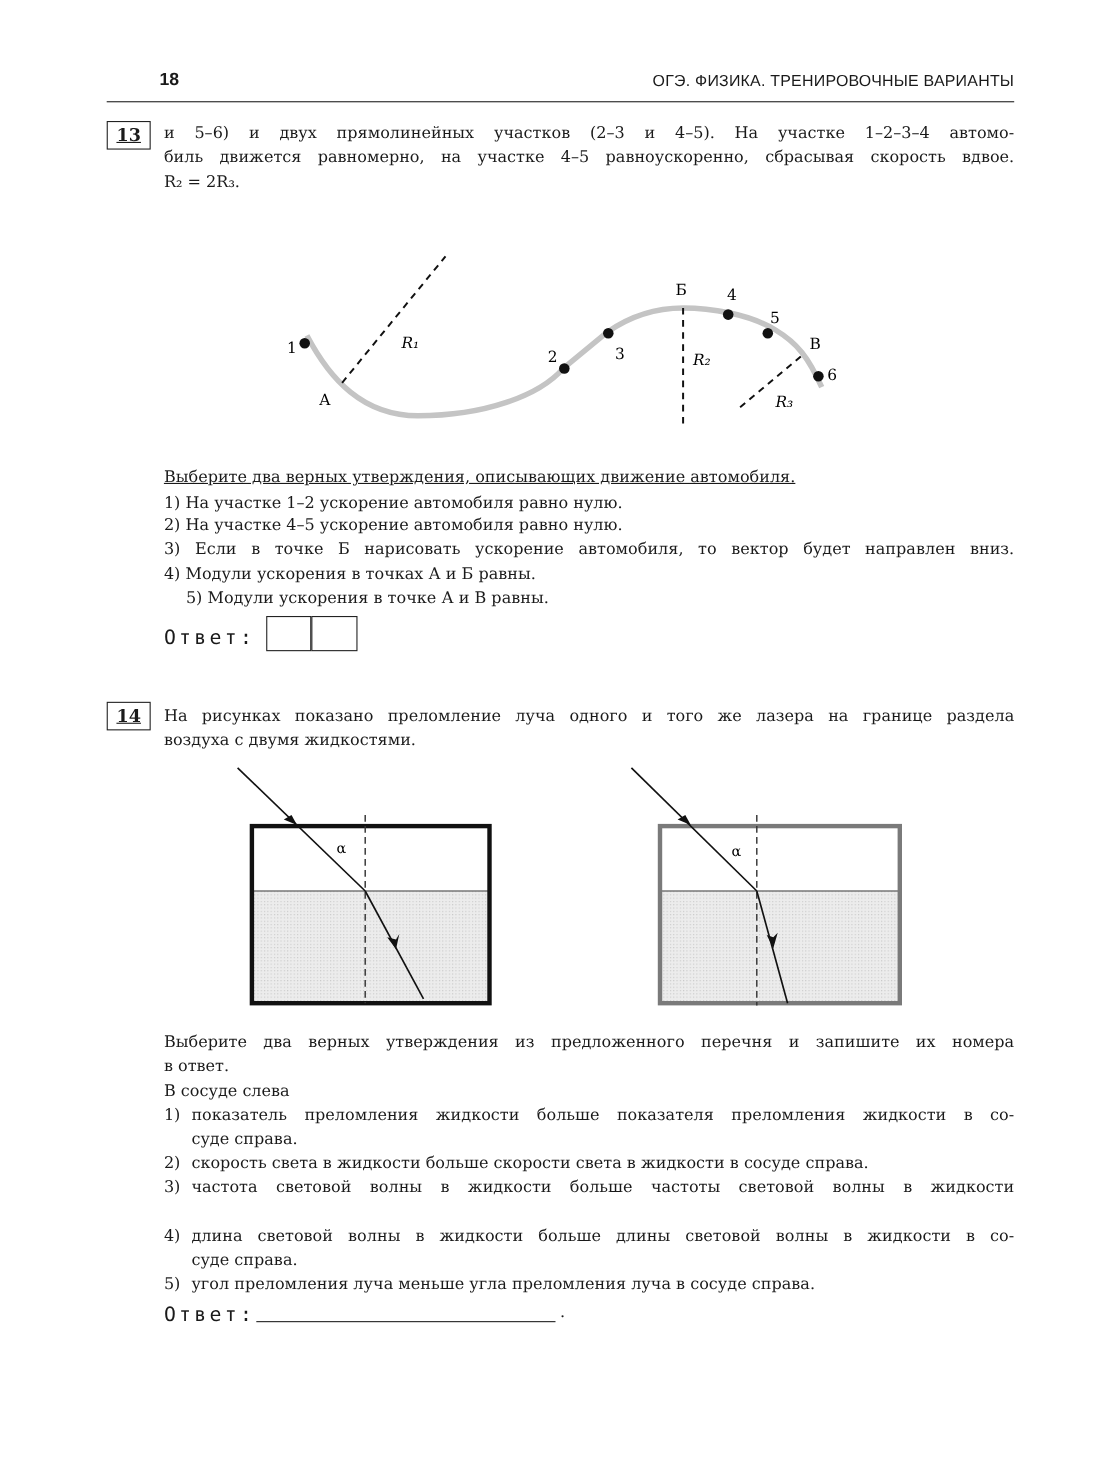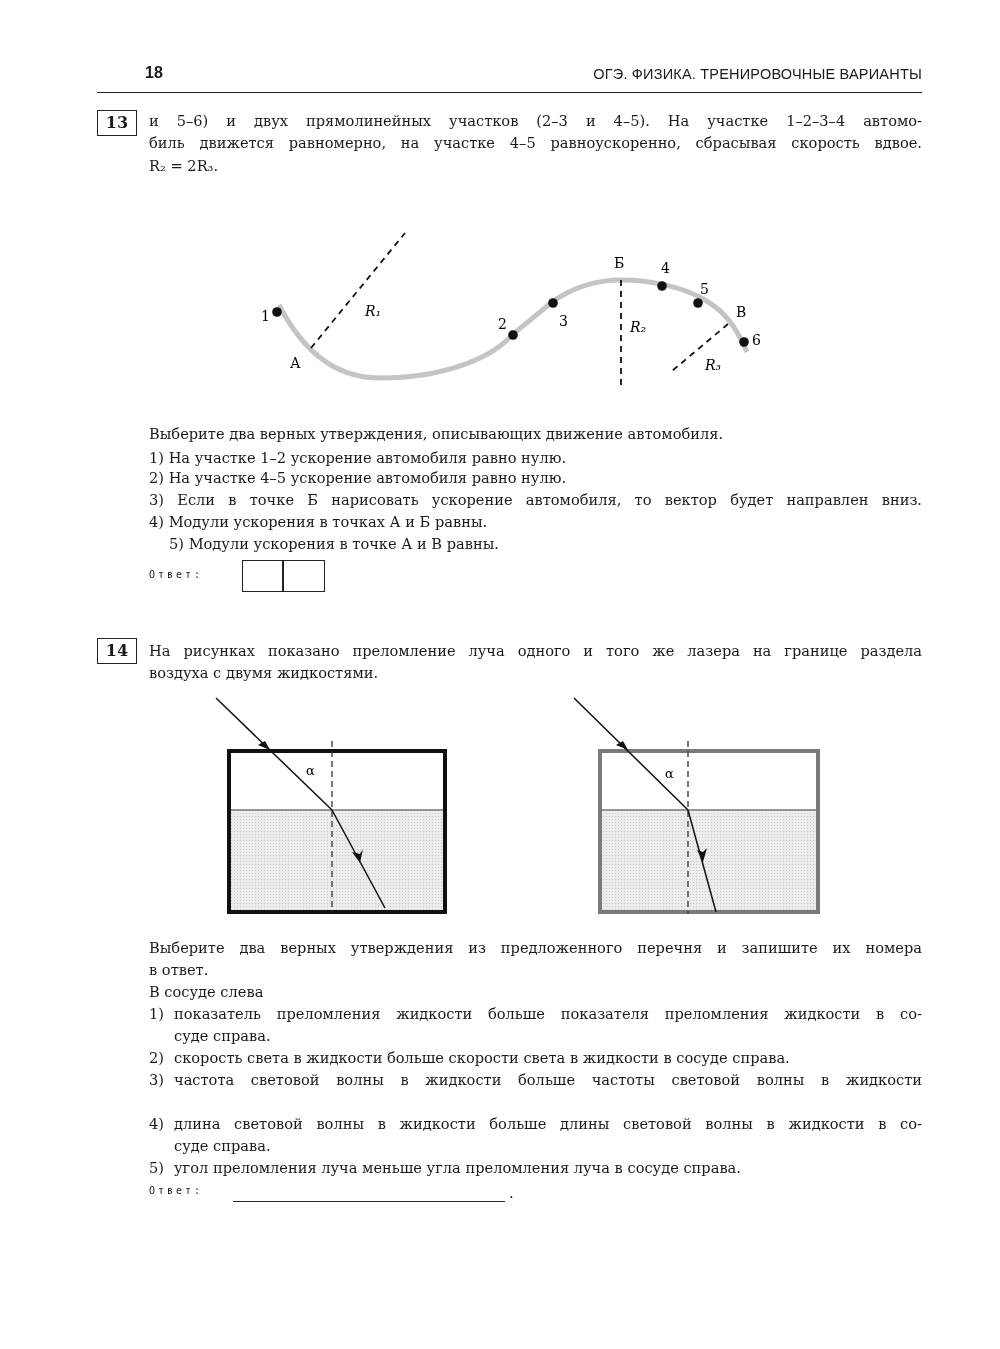"13" .task-num { text-decoration: none -> underline }
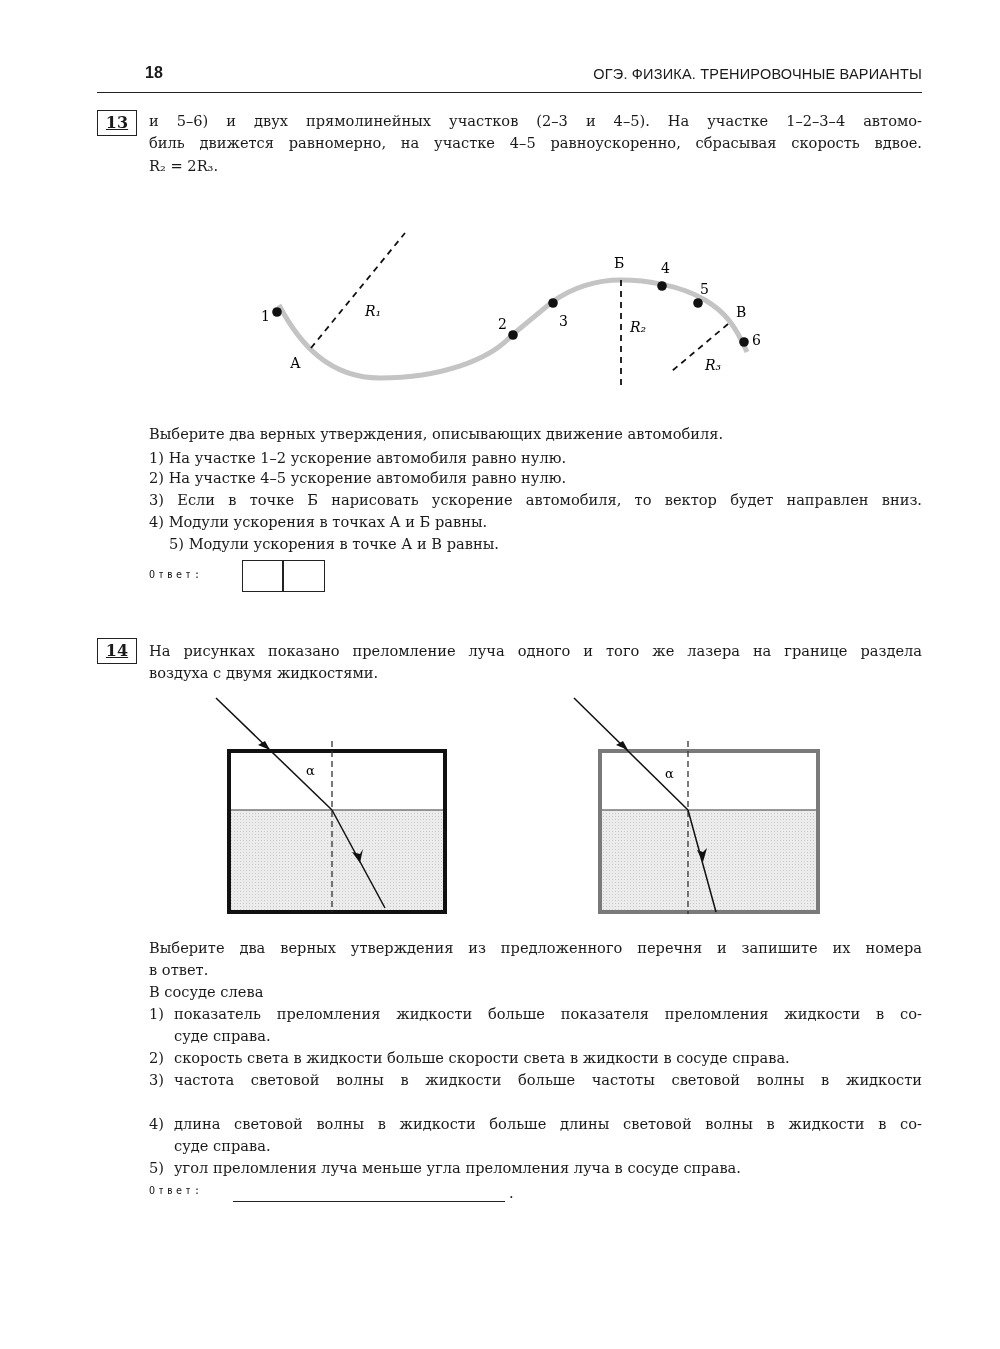"Выберите два верных утверждения," div.line { text-decoration: none -> underline }
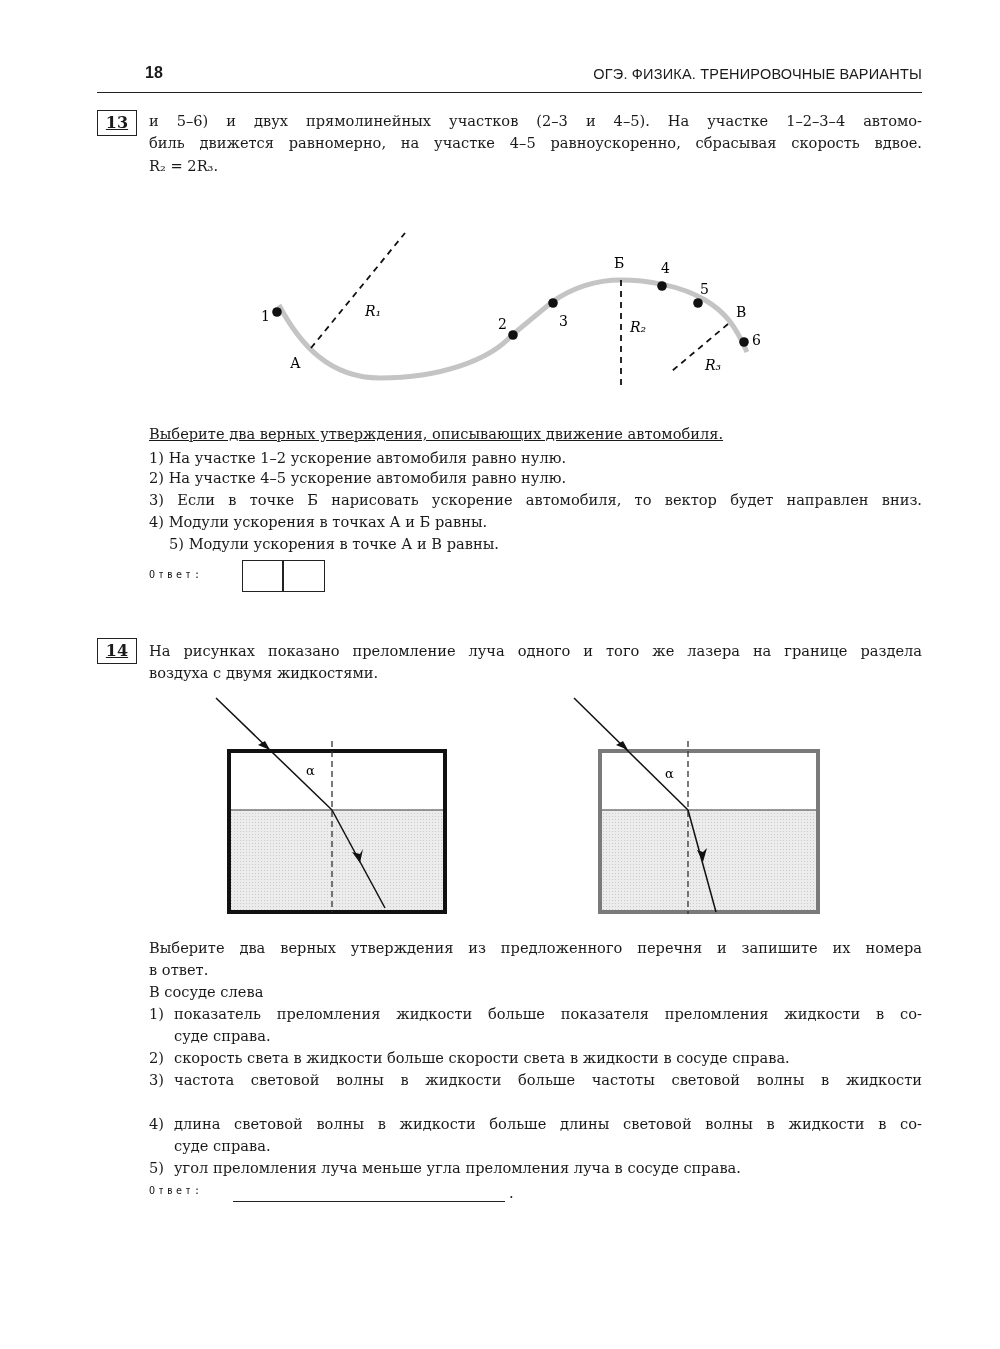"Ответ:" .answer-label { font-size: 10px -> 18px }
